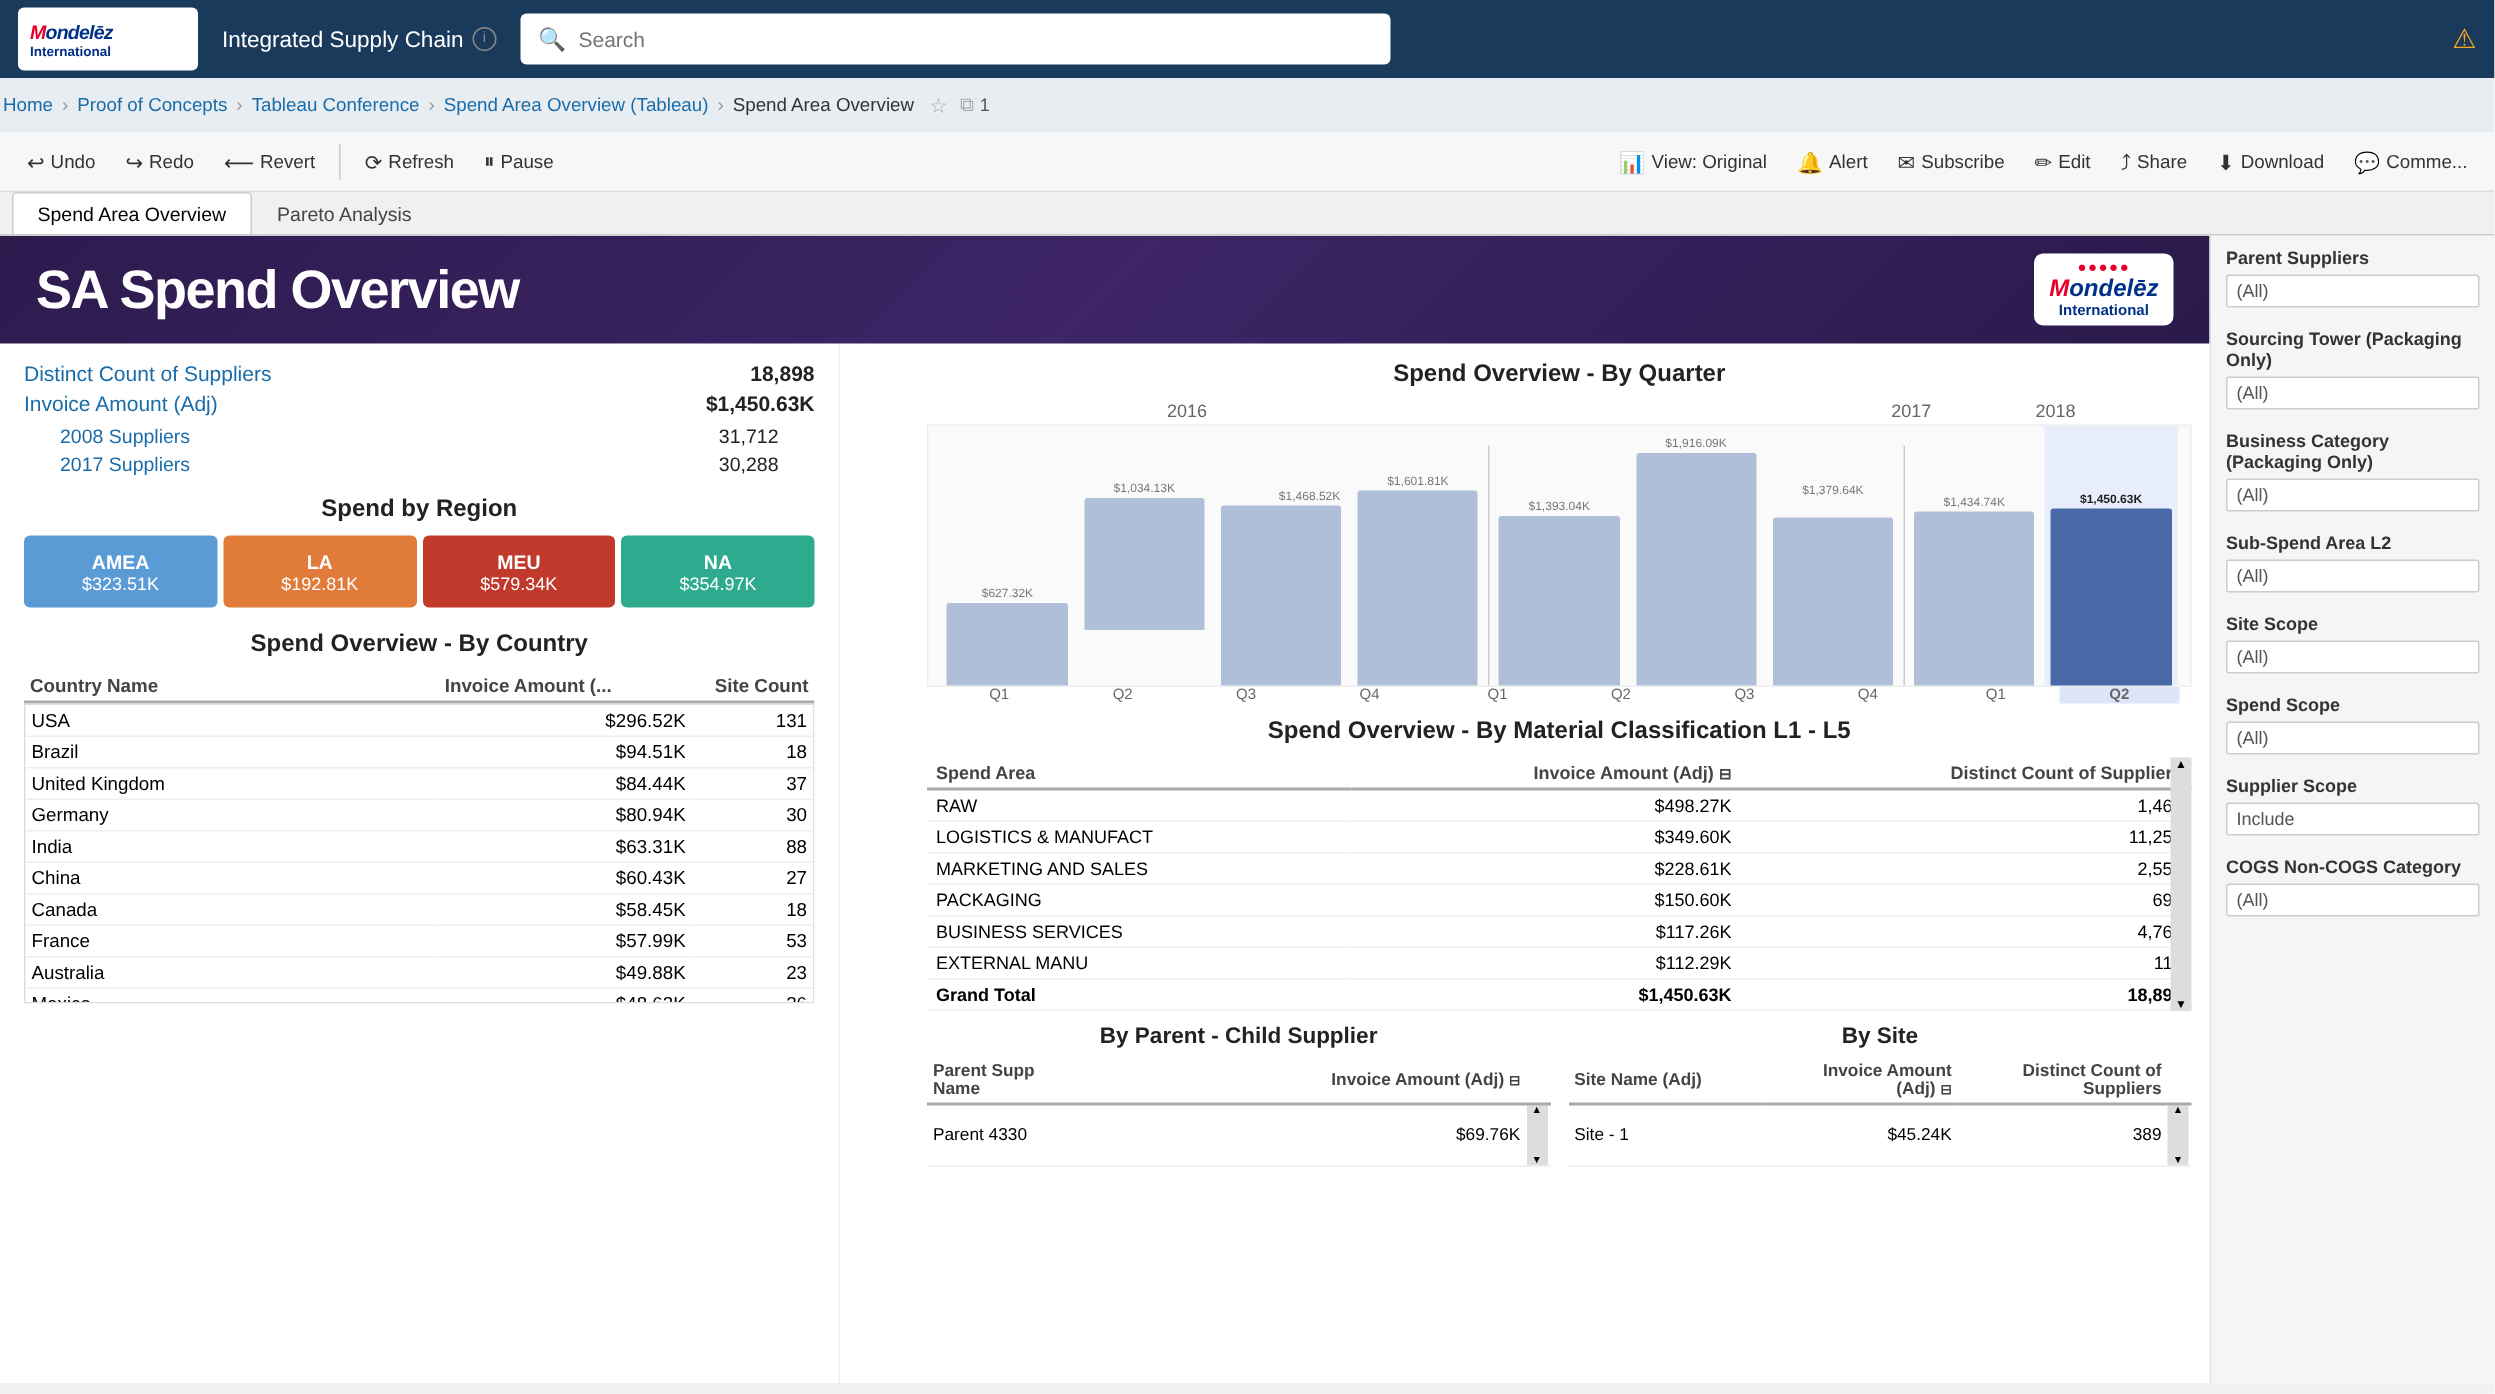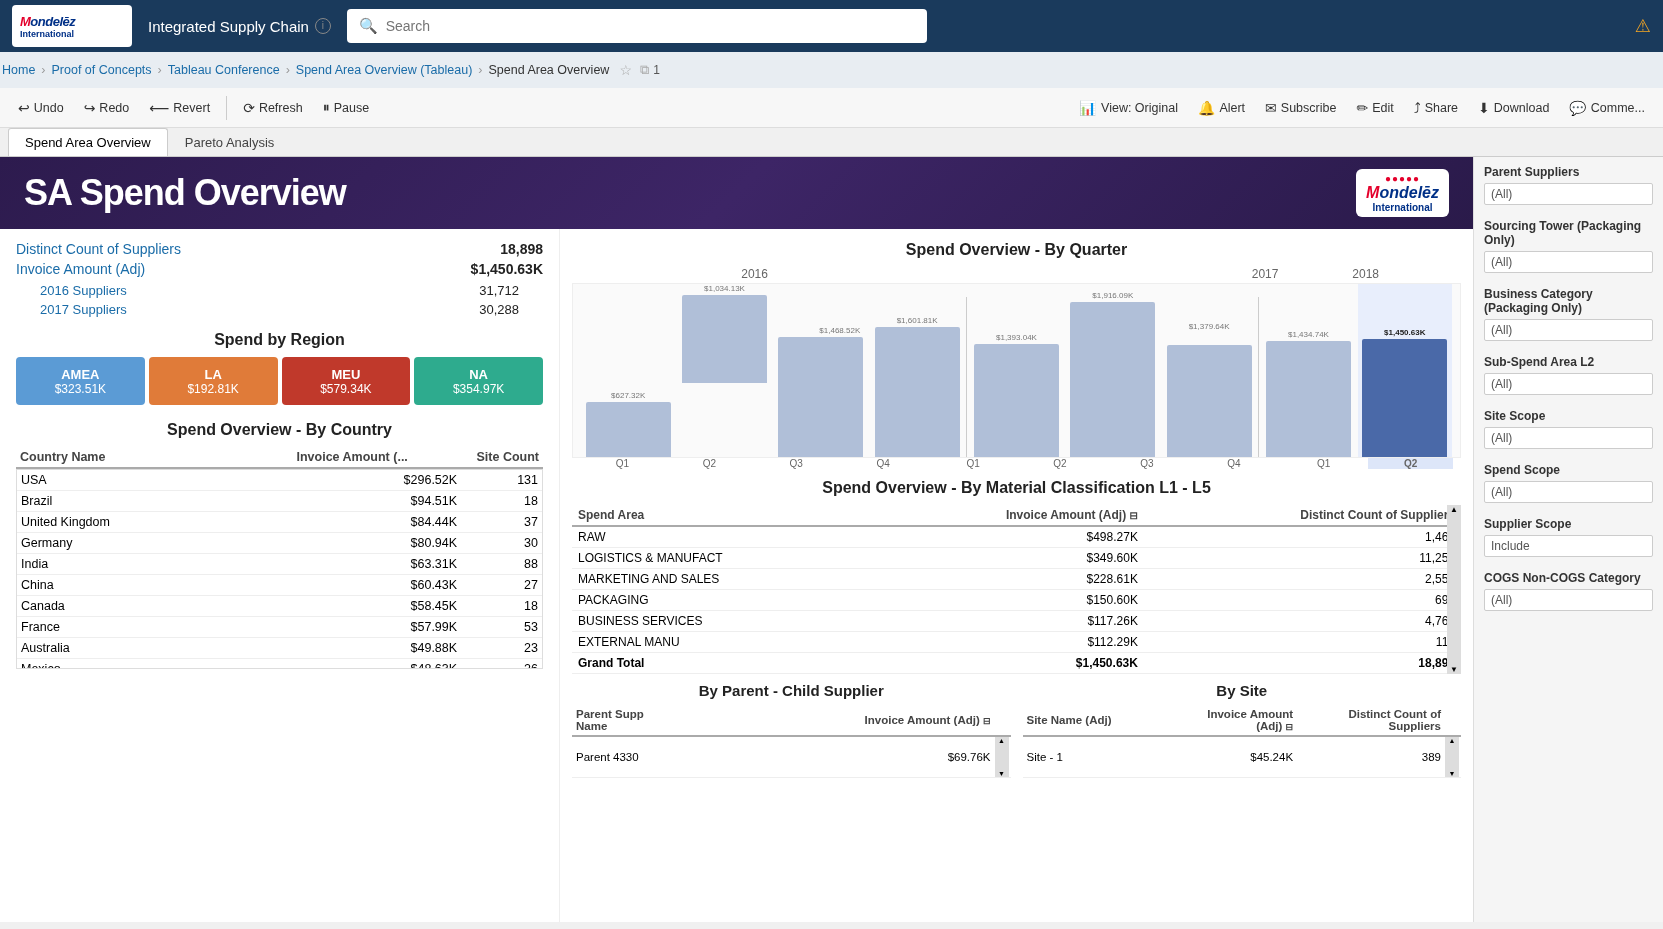"Distinct Count of Suppliers" .dash-content { gap: none -> 46px }
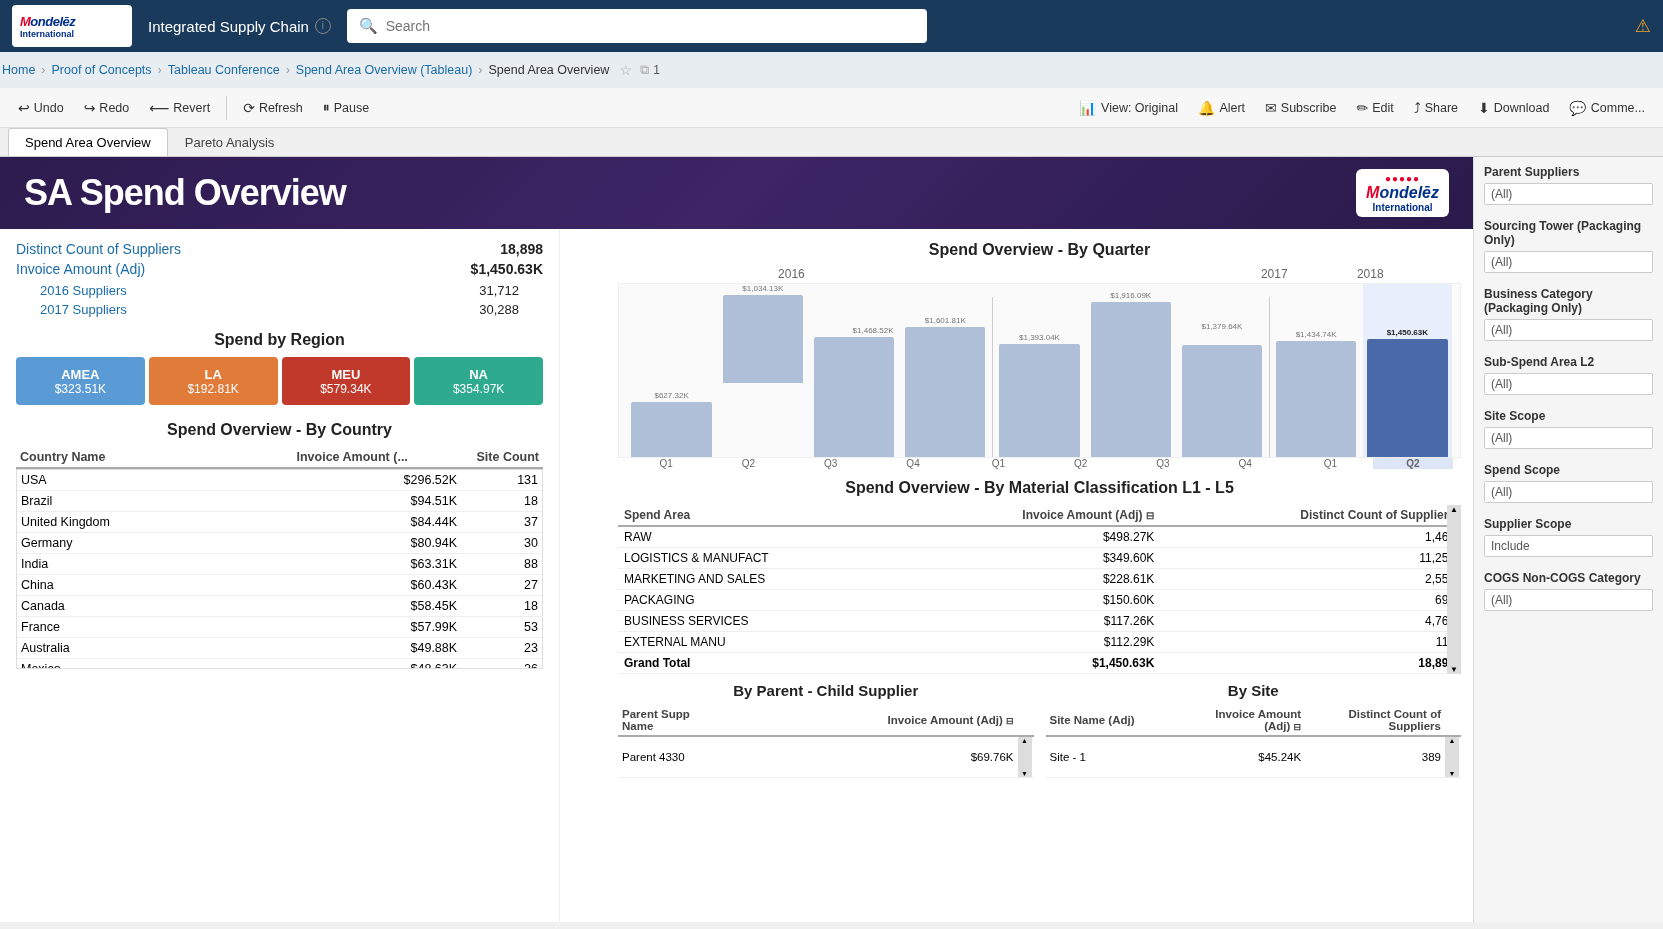"2016 Suppliers" span.sup-year { text: 2016 -> 2008 }
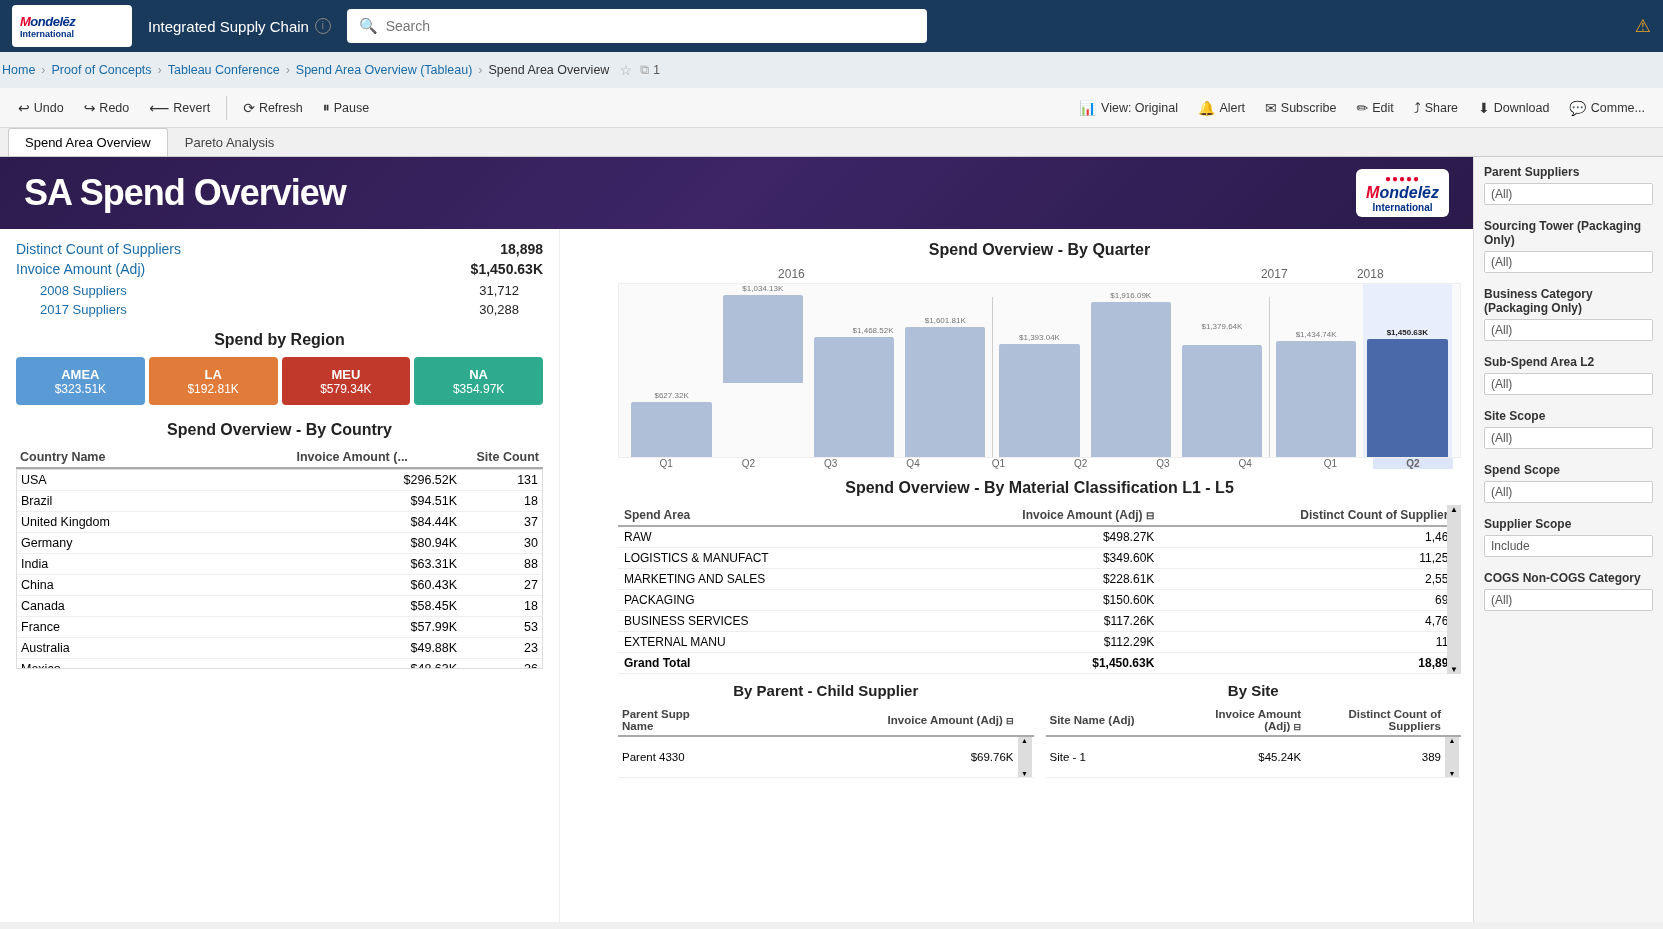"$1,034.13K" div { justify-content: flex-start -> center }
